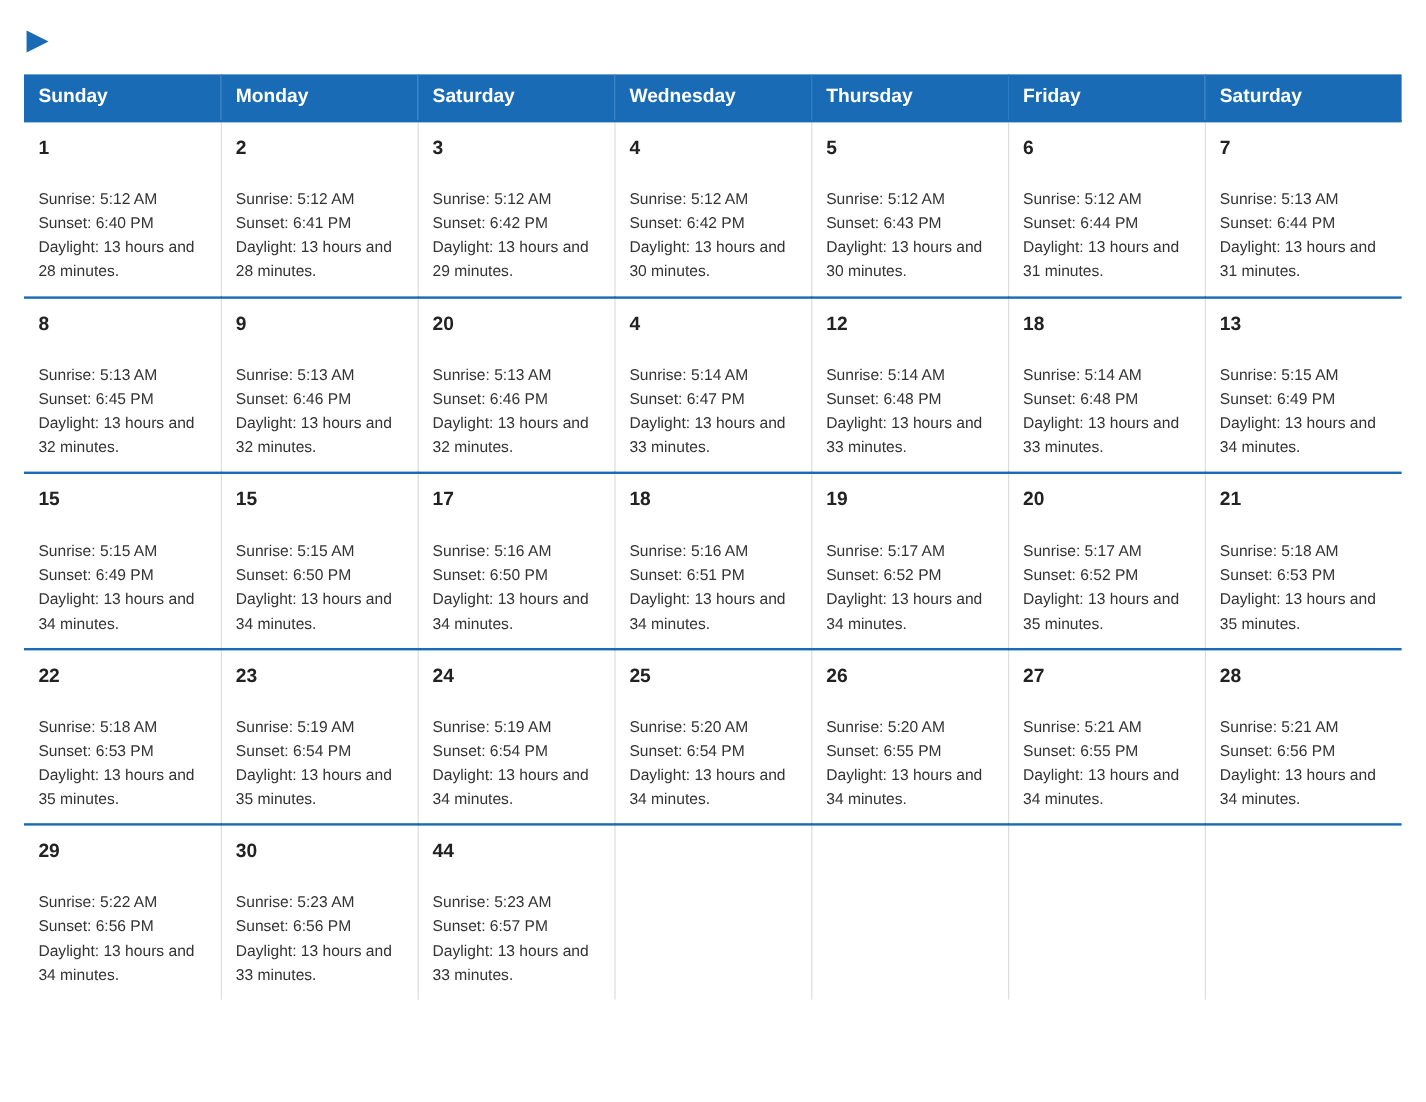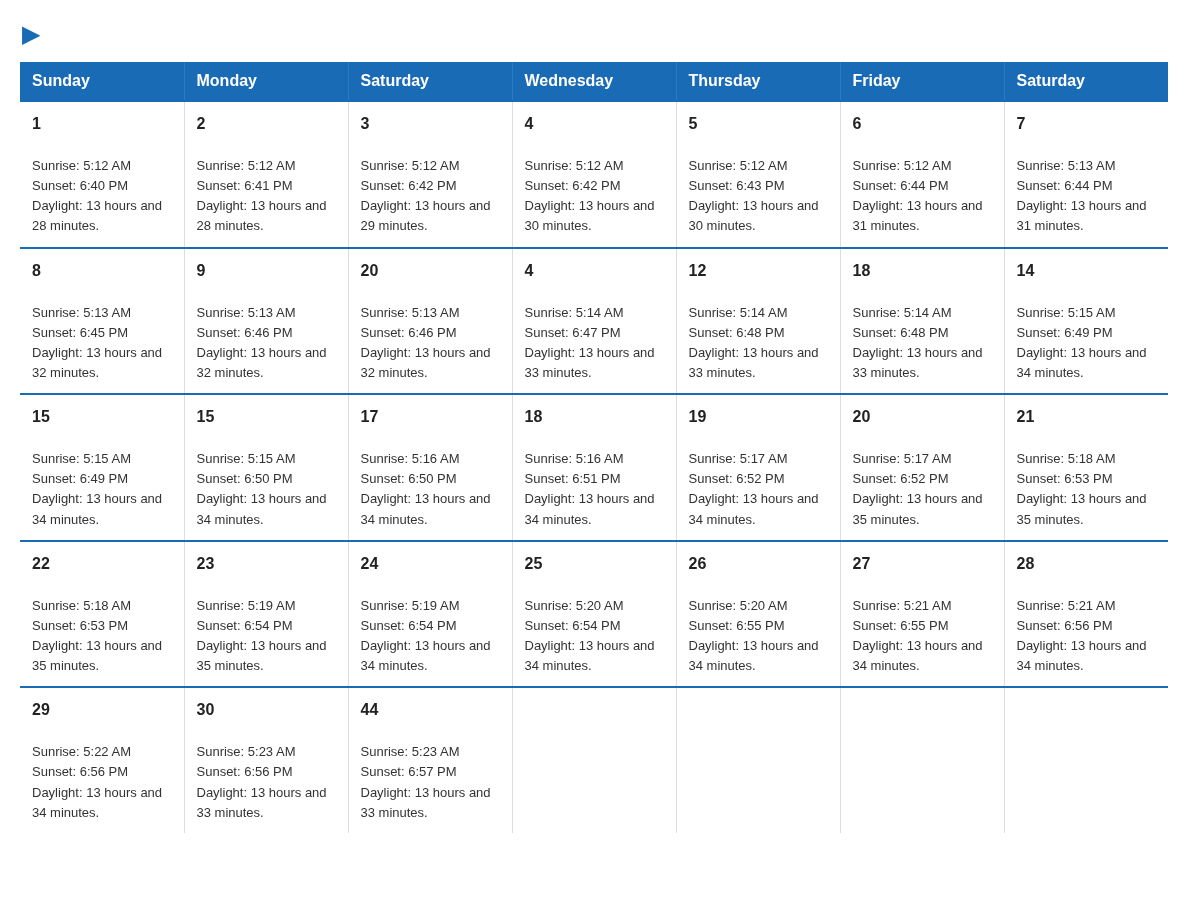"14" span.day-number { text: 14 -> 13 }
